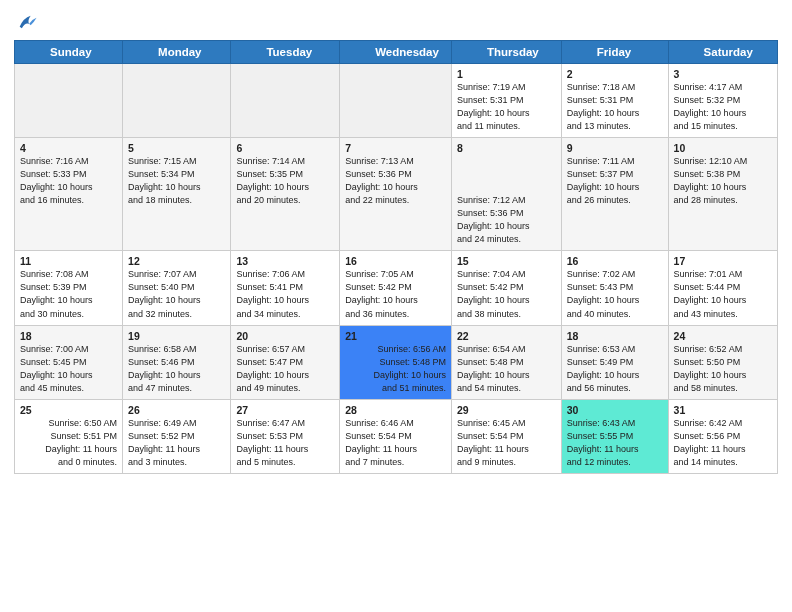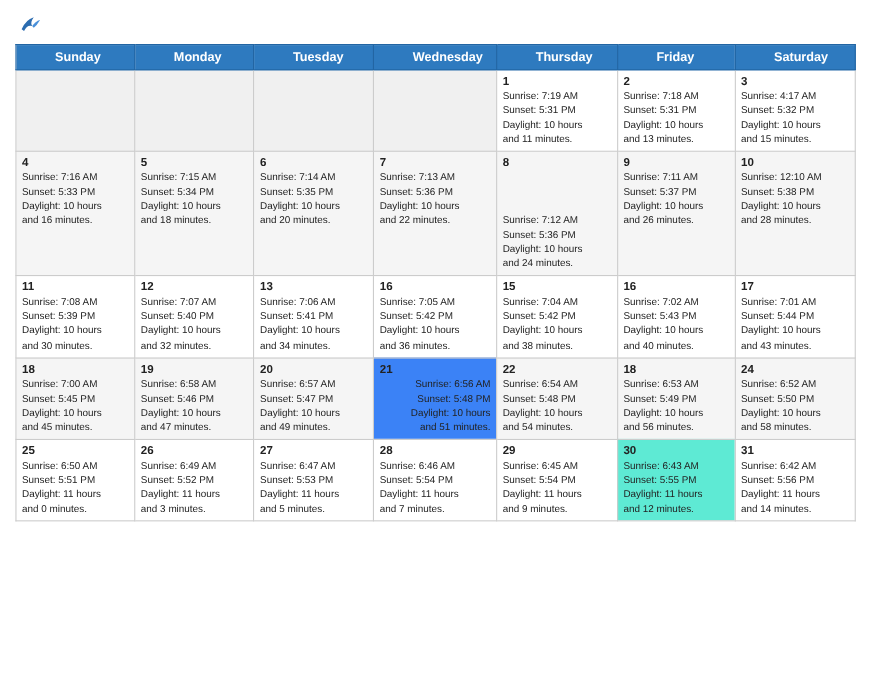"Sunrise: 6:50 AM" div.day-info { text-align: none -> right }
